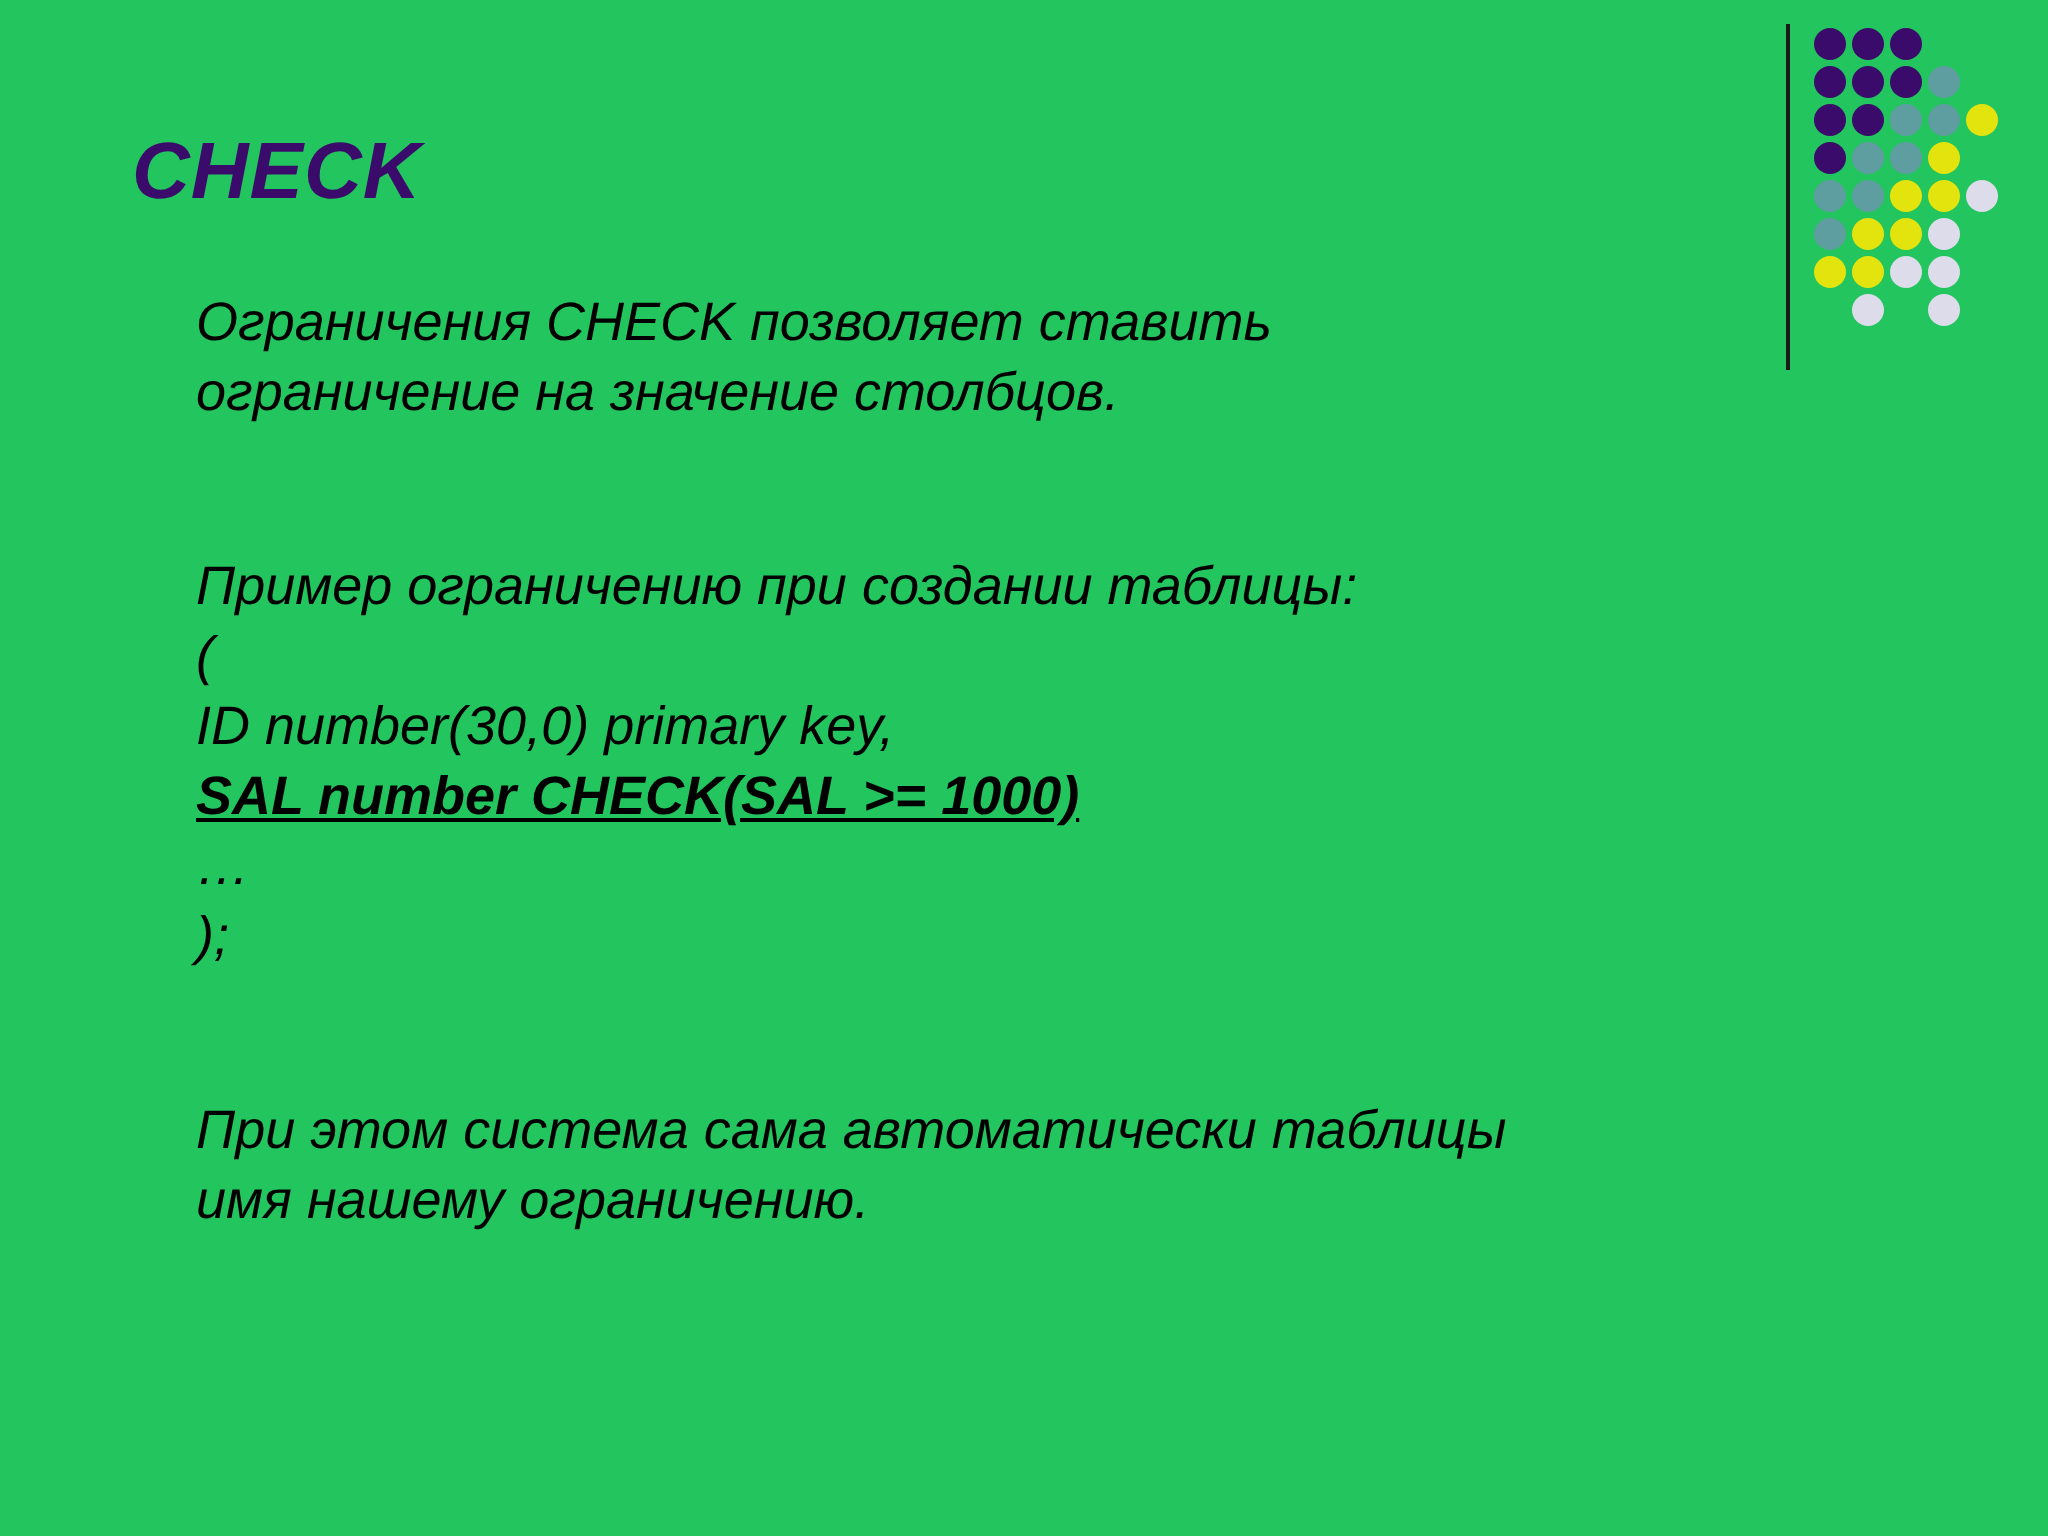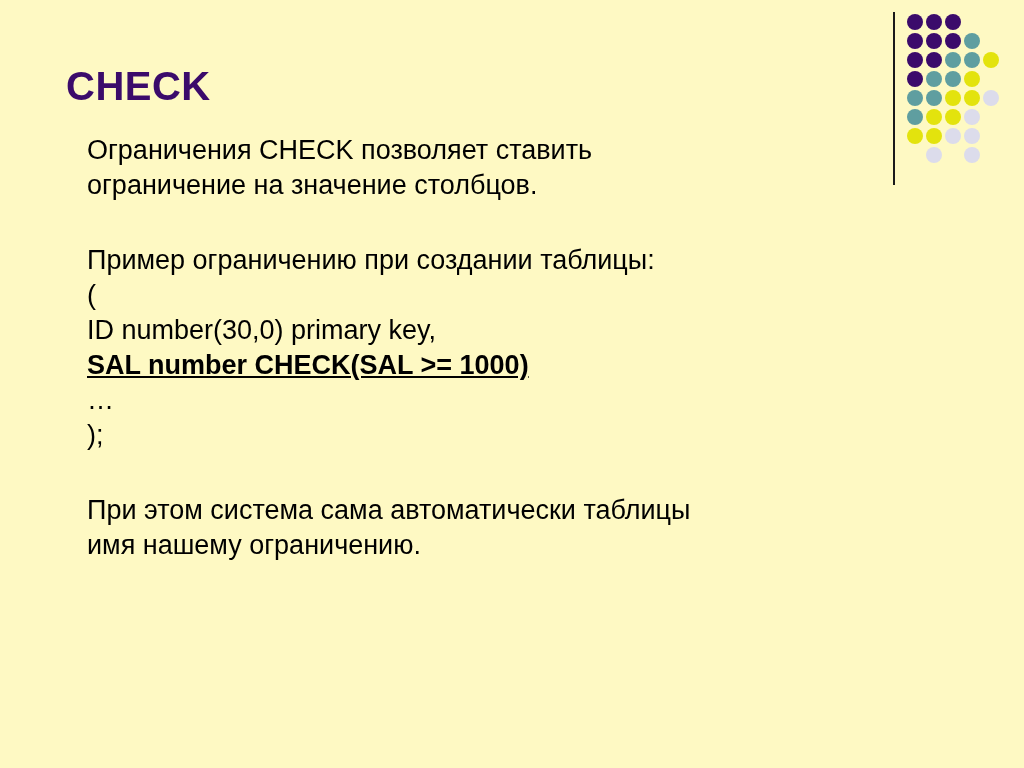"CHECK" div { background: #fef9c3 -> #22c55e; font-style: none -> italic }
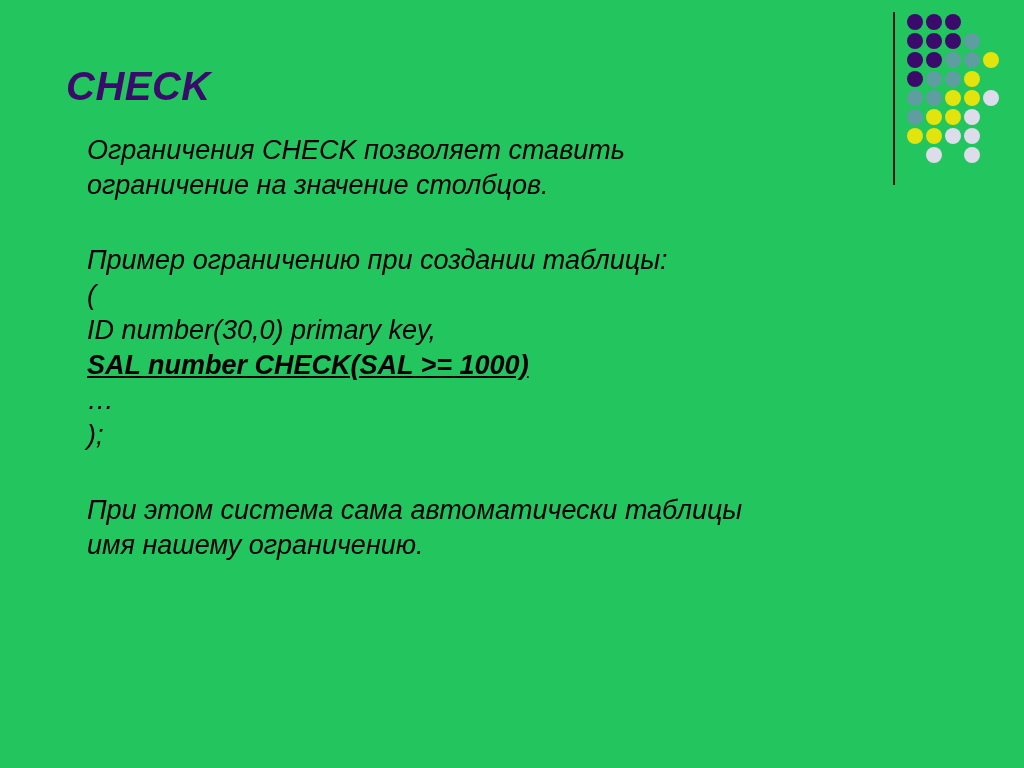"Ограничения CHECK позволяет ставить" .para { margin: 0 -> 11px }
